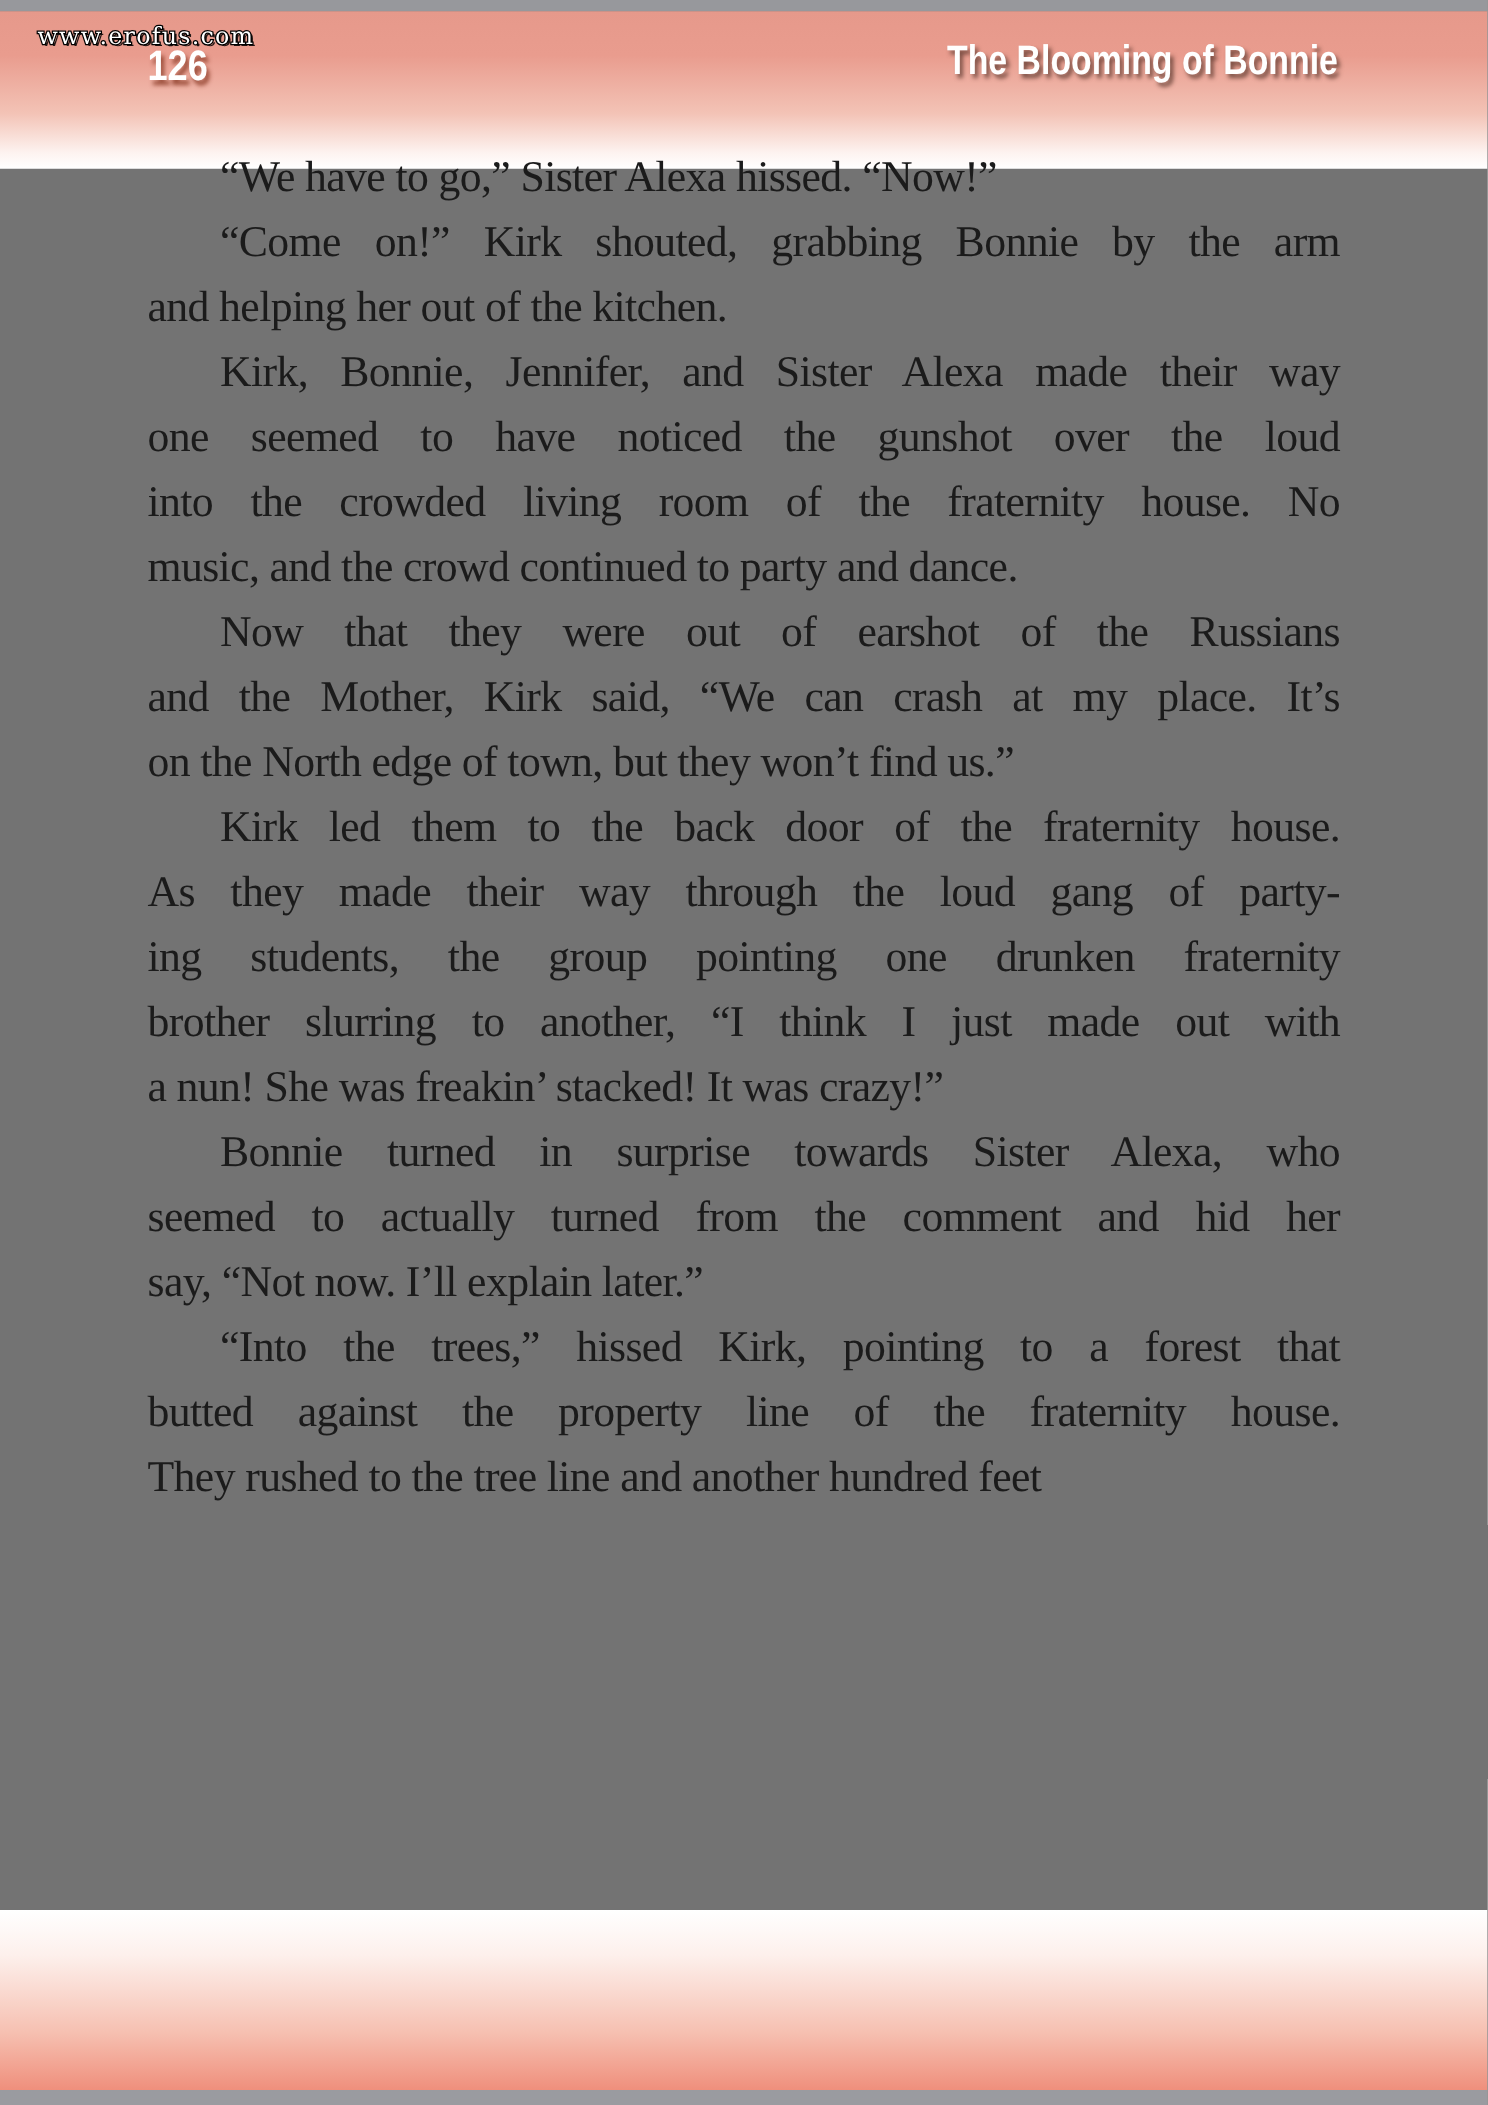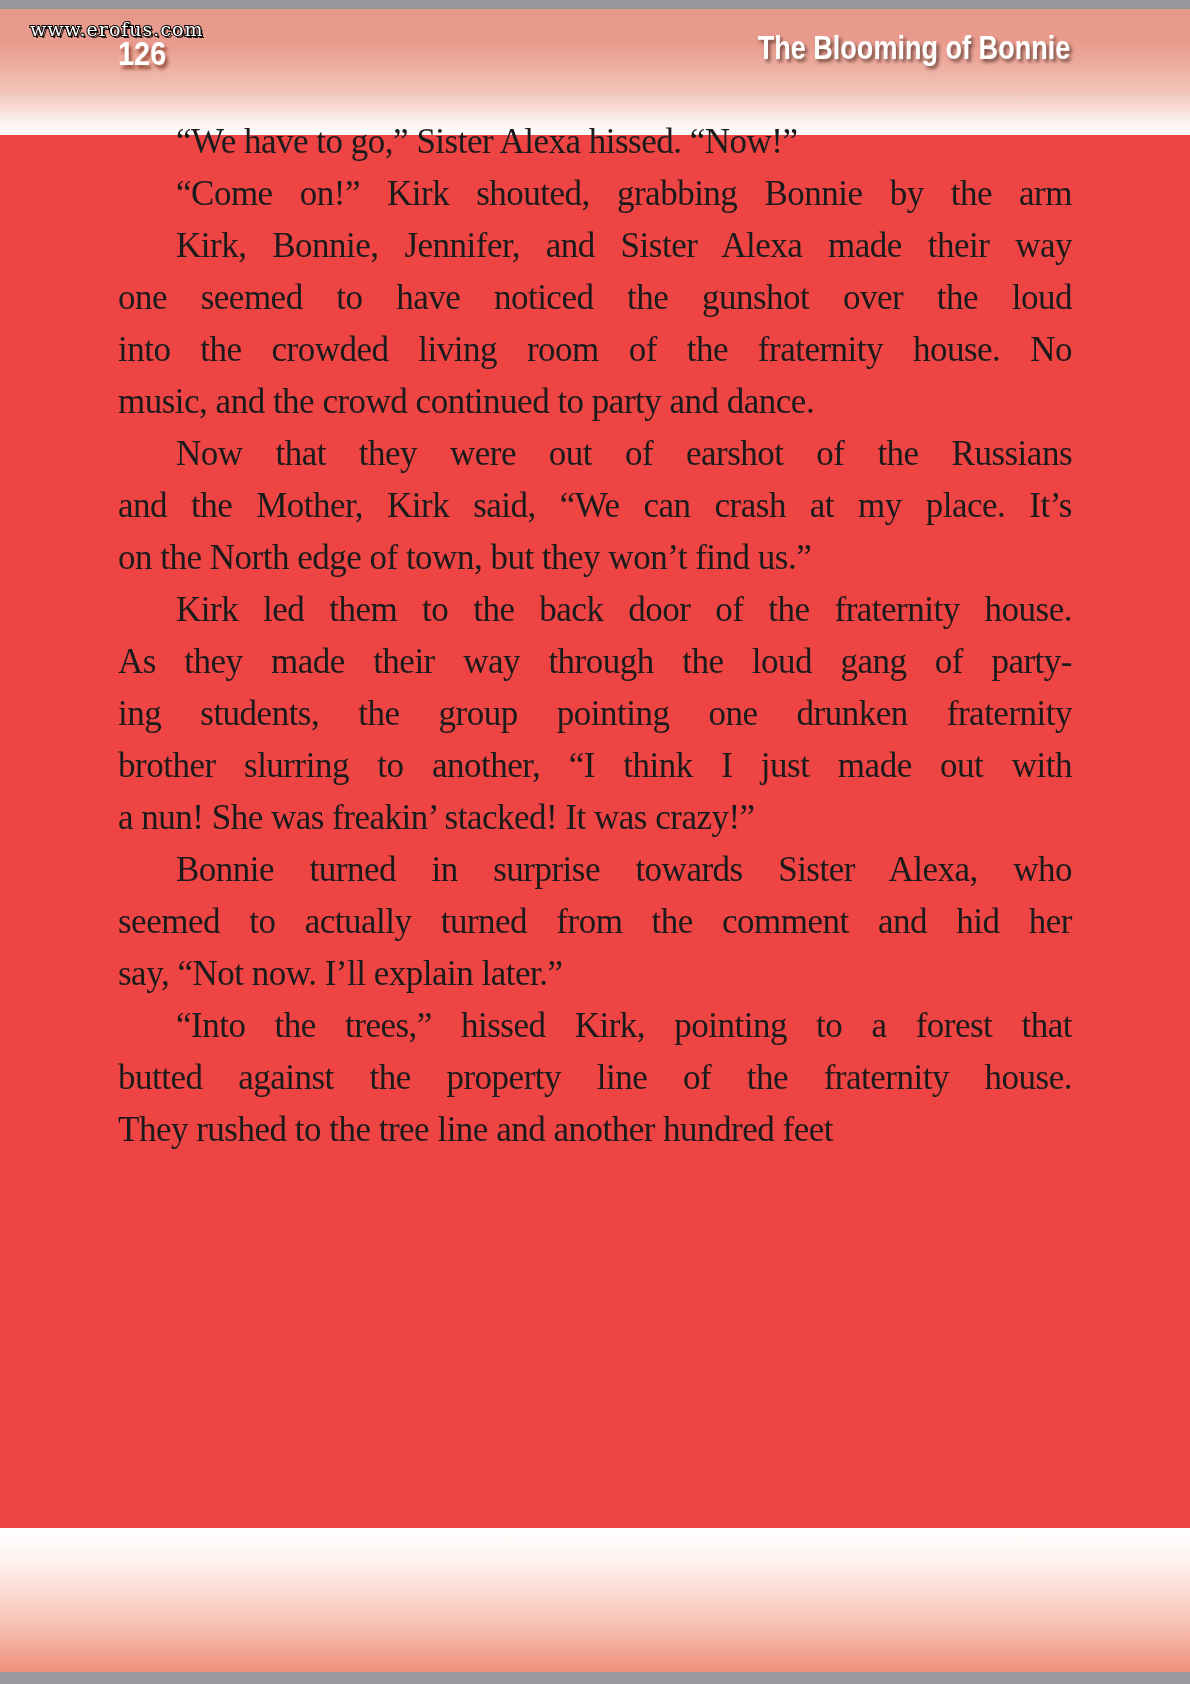"126" .page { background: #ef4444 -> #737373 }
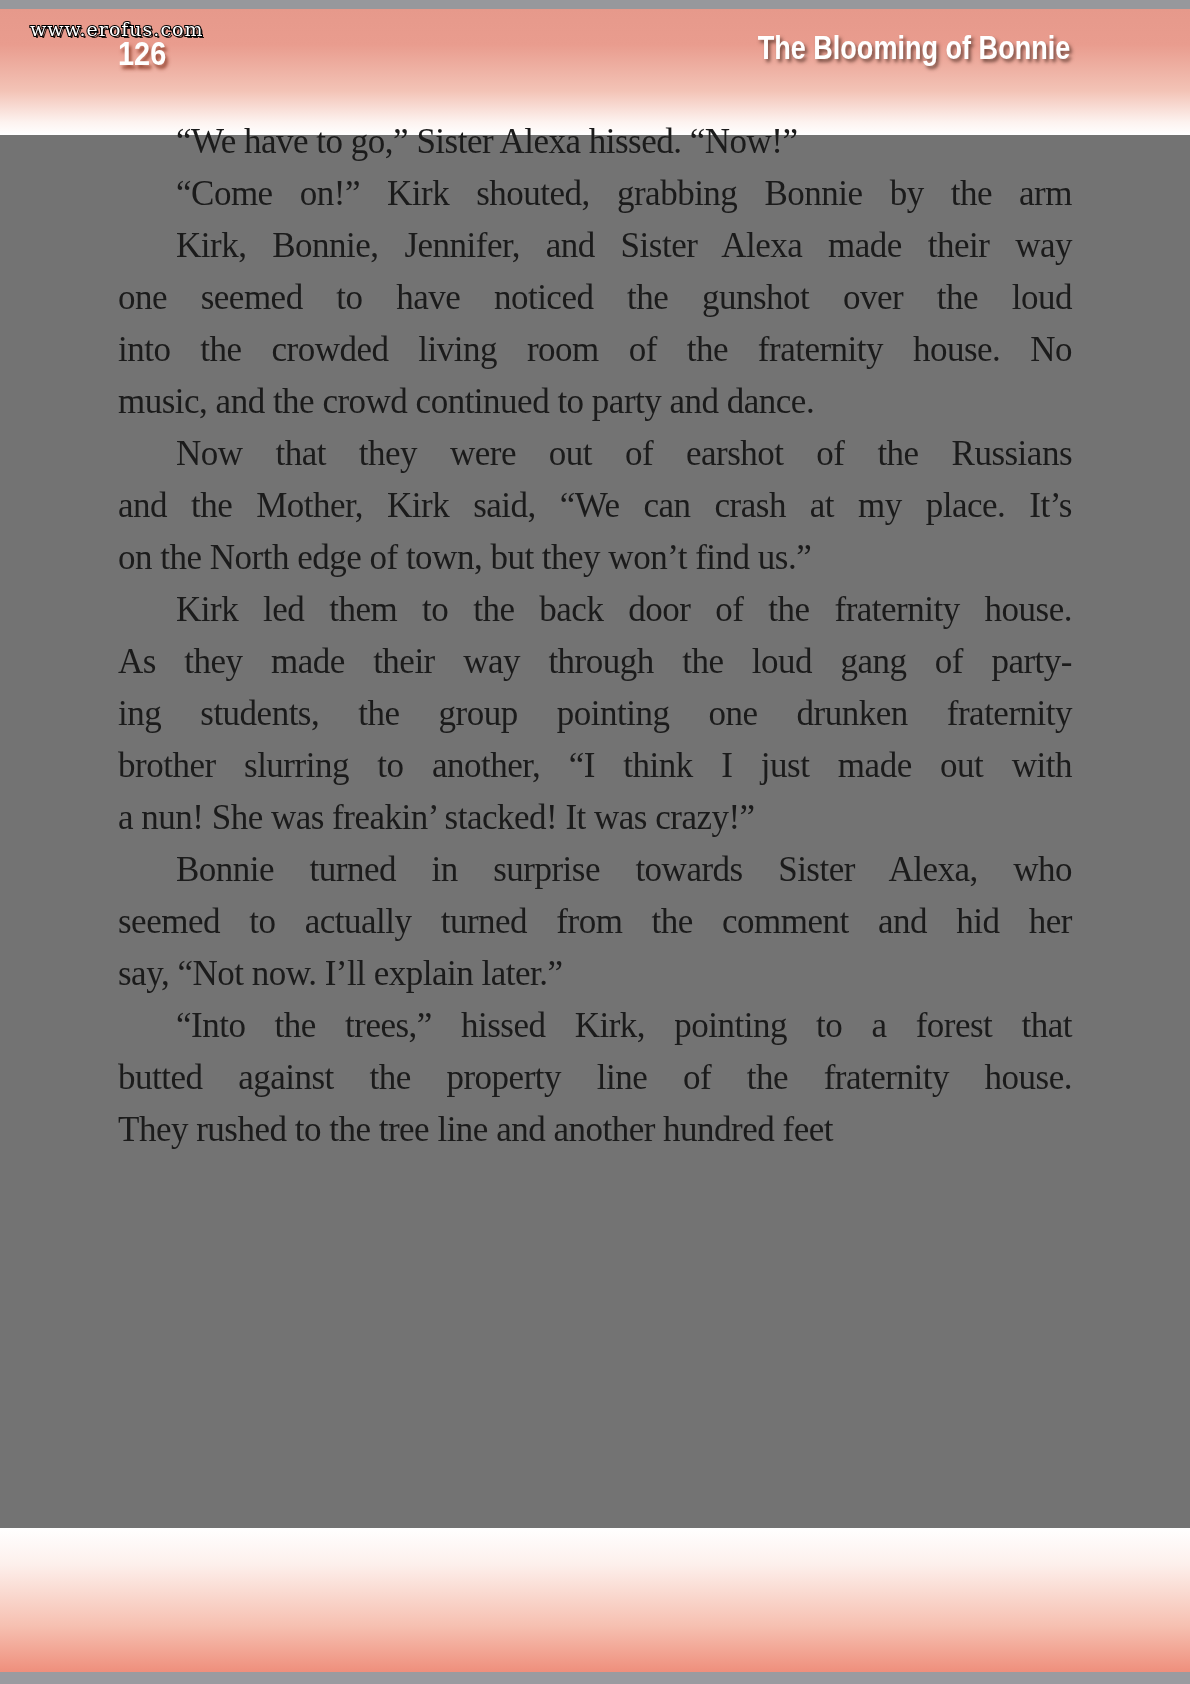"and helping her out of" div.line { html: none -> <div>and helping her out of the kitchen.</div> }
